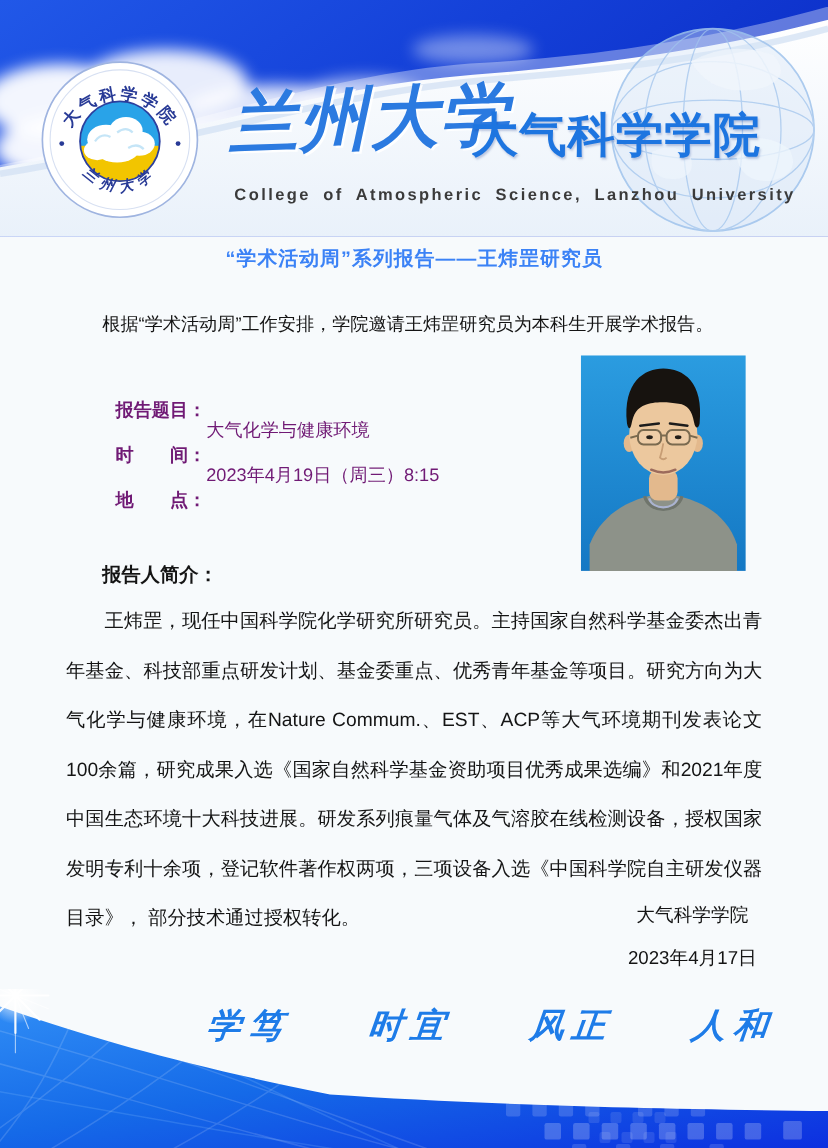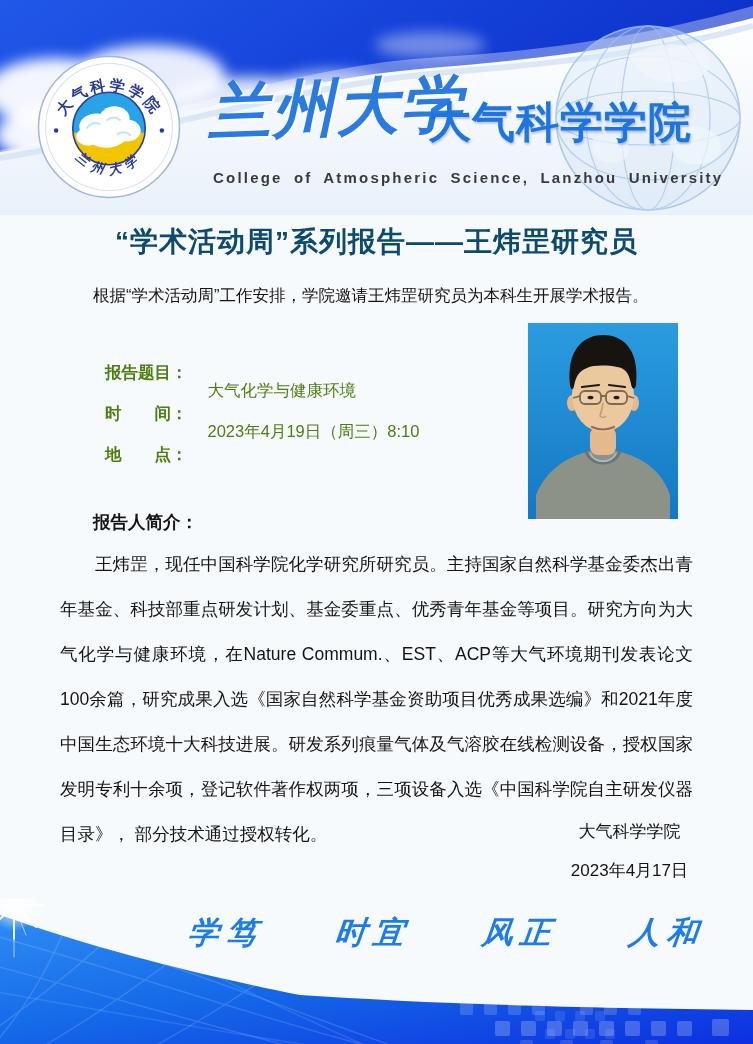"“学术活动周”系列报告——王炜罡研究员" .main-title { color: #0c4a6e -> #3b82f6; font-size: 28px -> 18px }
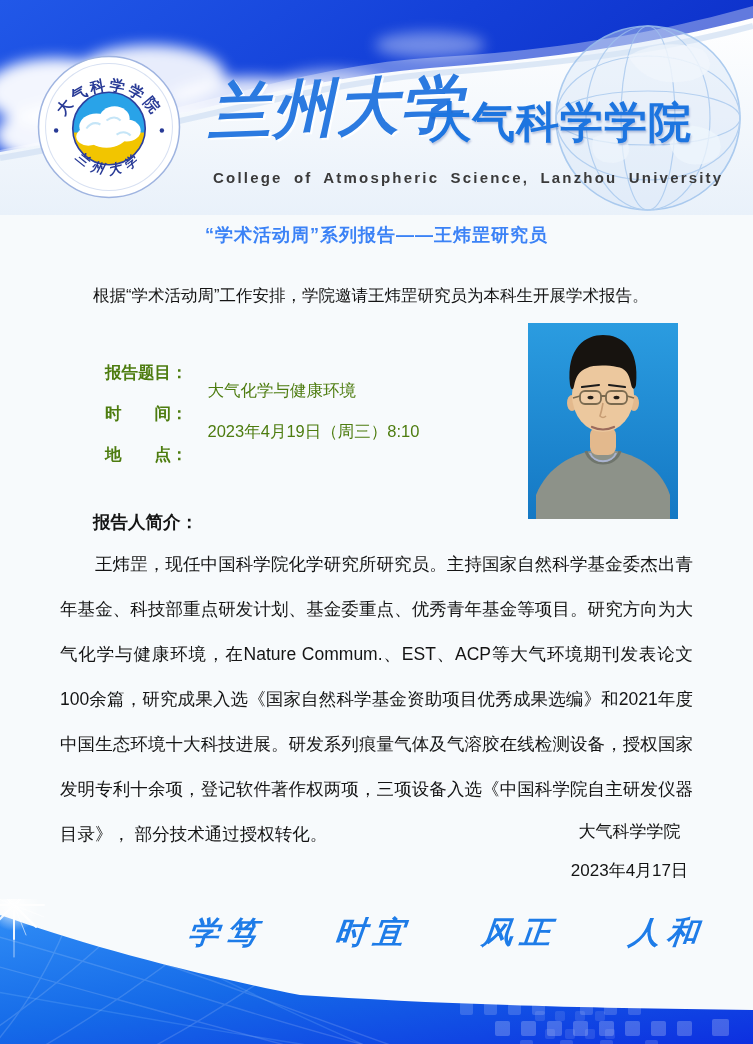"报告题目：" .detail-row { color: #4d7c0f -> #701a75; gap: 20px -> none }
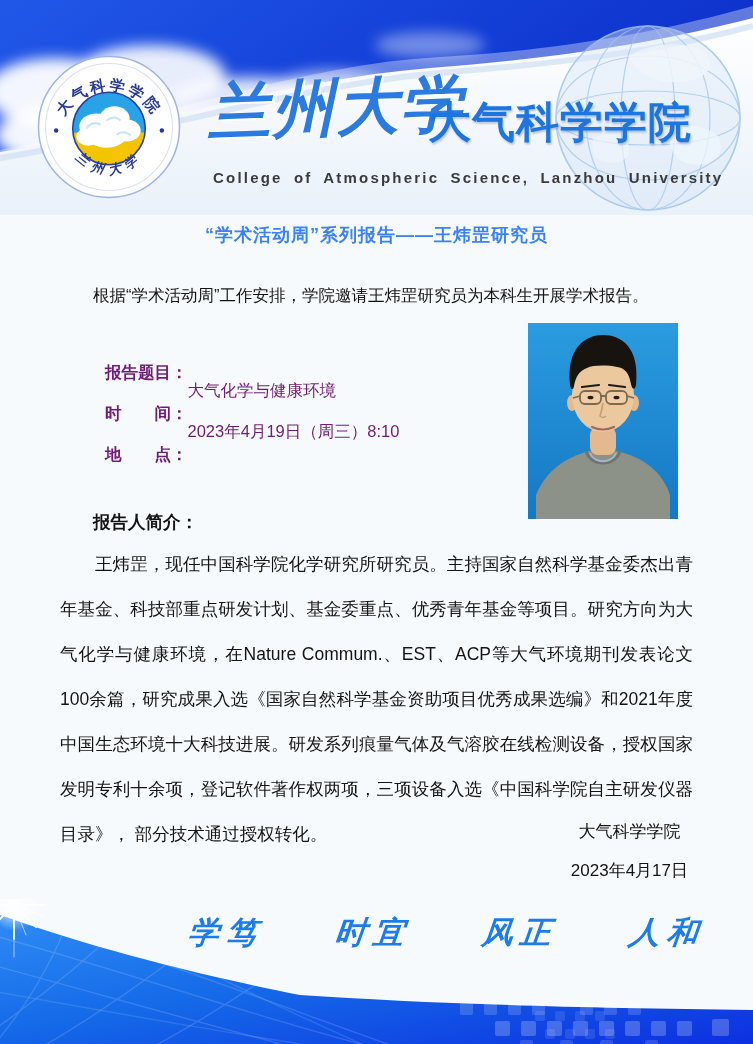"2023年4月19日（周三）8:10" span.detail-value { text: 8:10 -> 8:15 }
